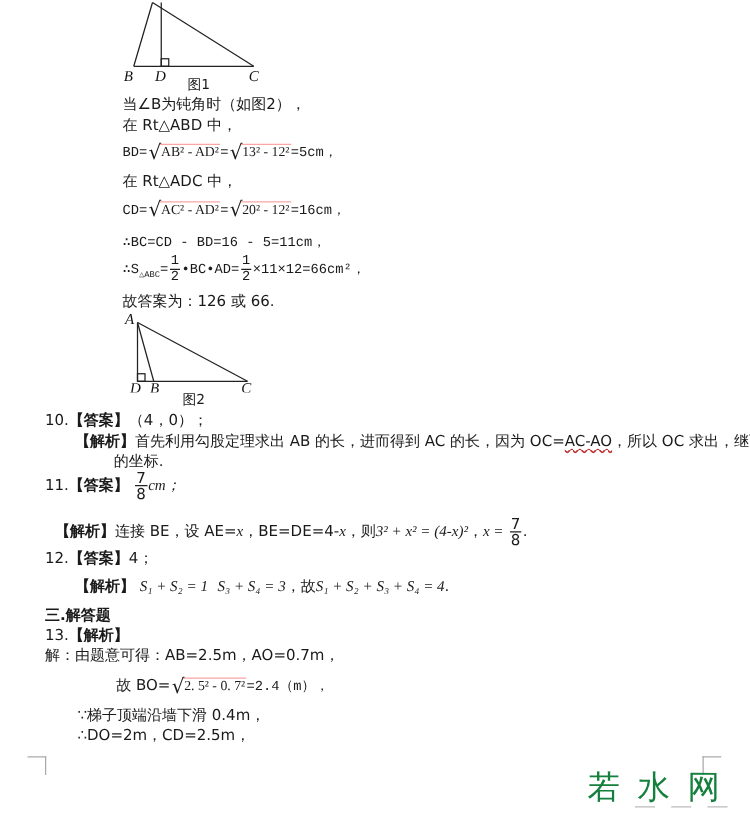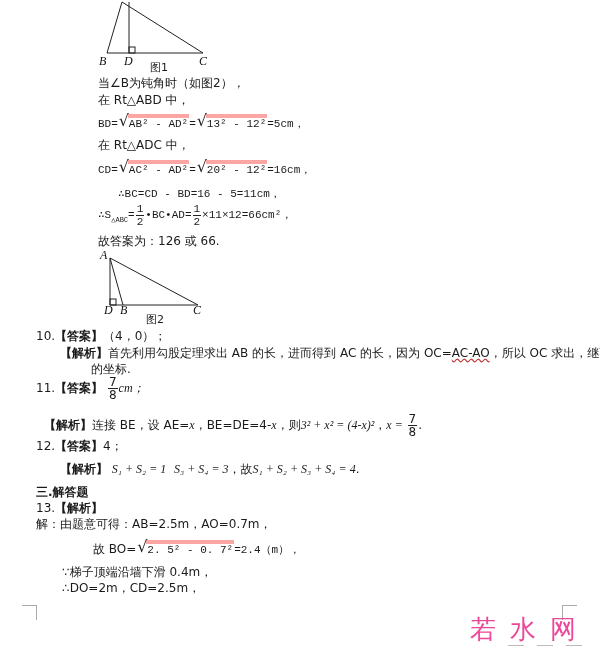"AB² - AD²" .sqrt > span { border-top: 4px solid #fca5a5 -> 1px solid #fca5a5; font-family: none -> Liberation Serif, serif }
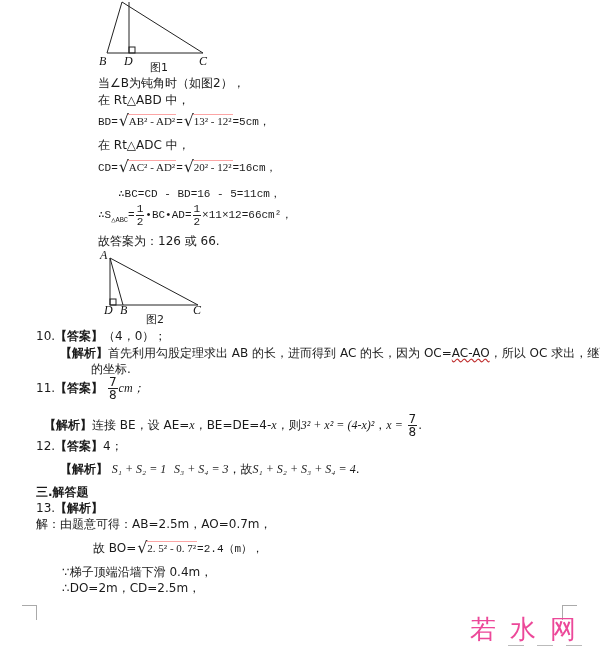"∴BC=CD - BD=16 - 5=11cm，" div.abs { margin-left: 20px -> none }
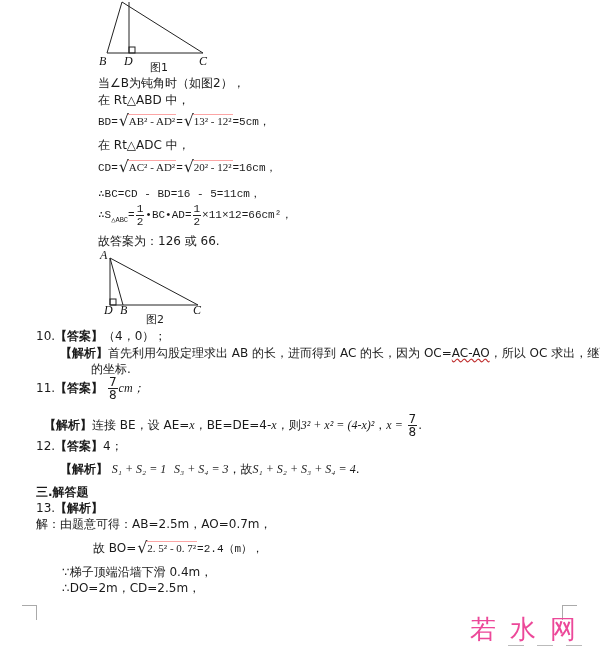"若水网" .watermark { color: #ec4899 -> #15803d }
